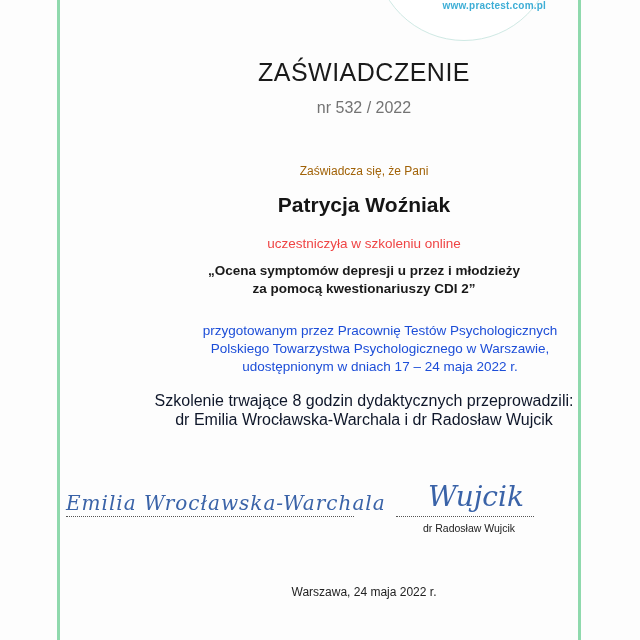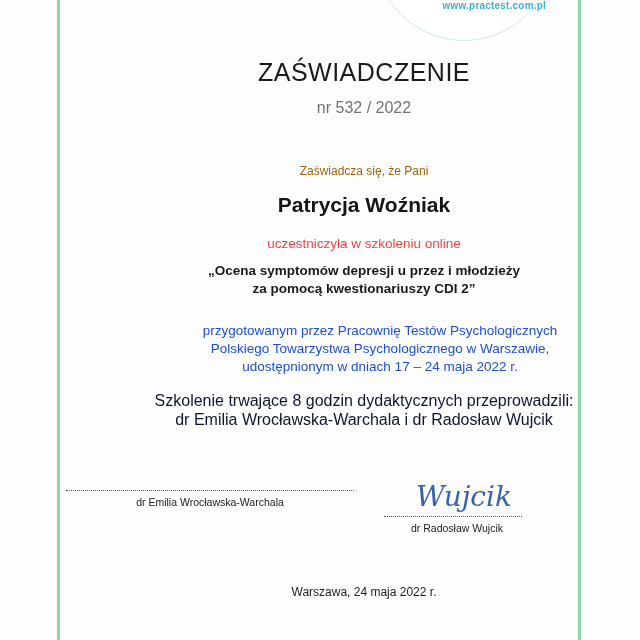"Emilia Wrocławska-Warchala" div.sig-script { html: none -> <div>Emilia Wrocławska-Warchala</div> }
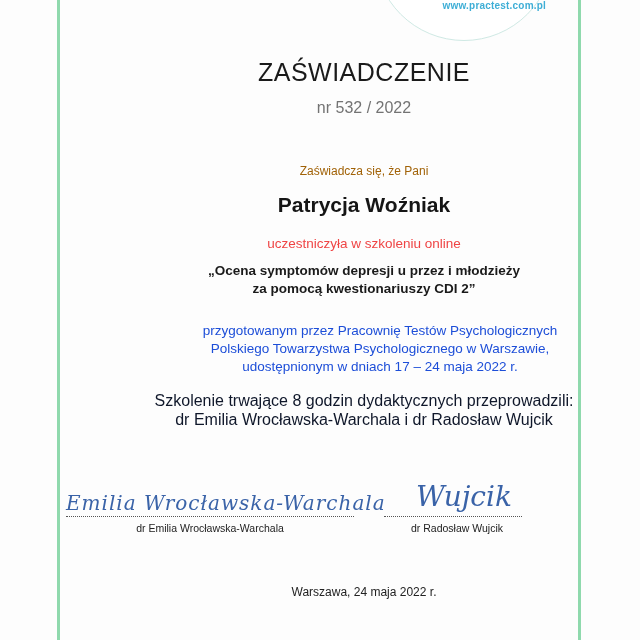"Wujcik" .sig-right { left: 384px -> 396px }
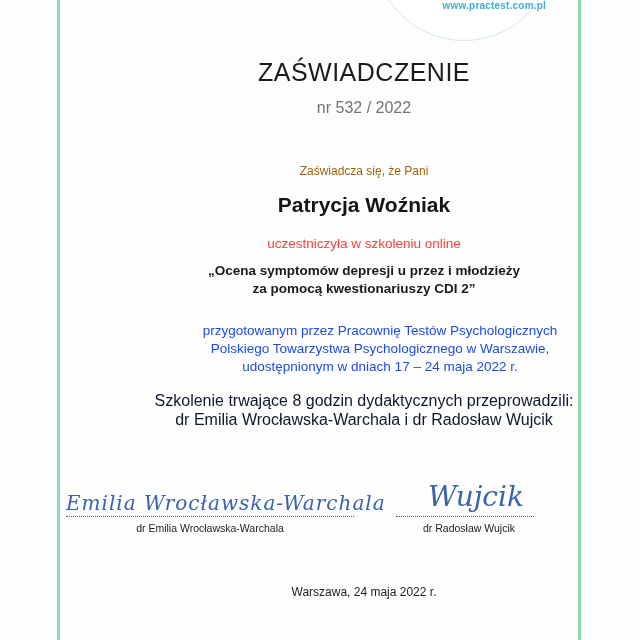"dr Emilia Wrocławska-Warchala" div.sig-label { html: <div>dr Emilia Wrocławska-Warchala</div> -> none }
